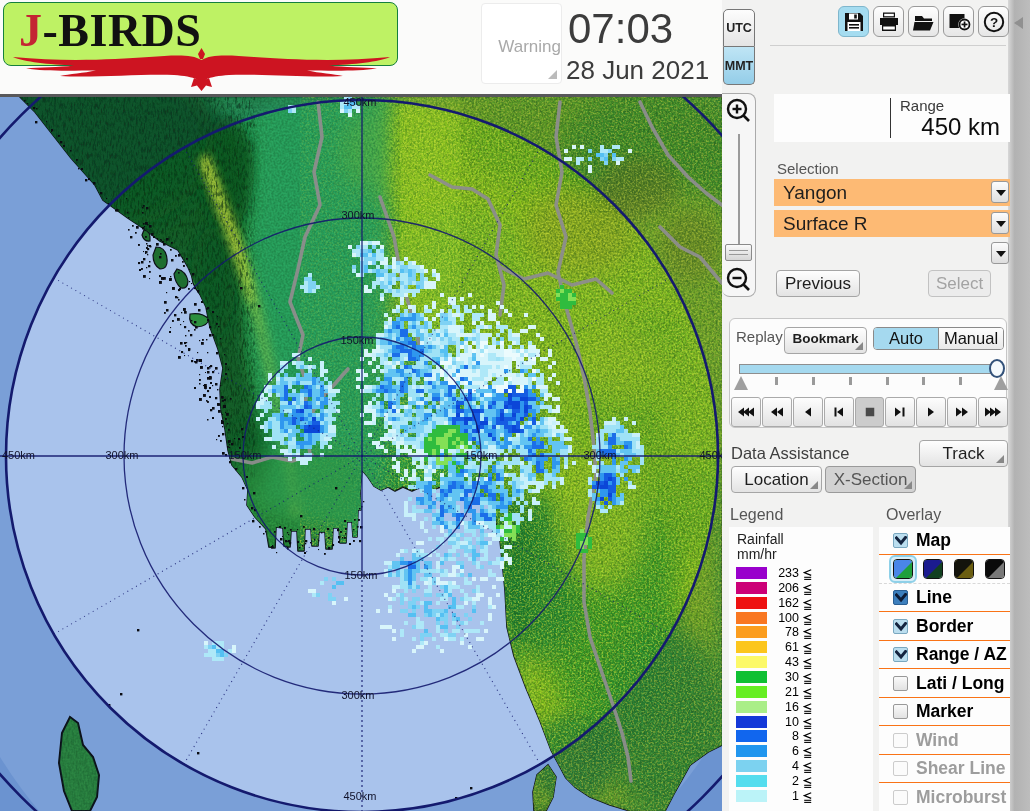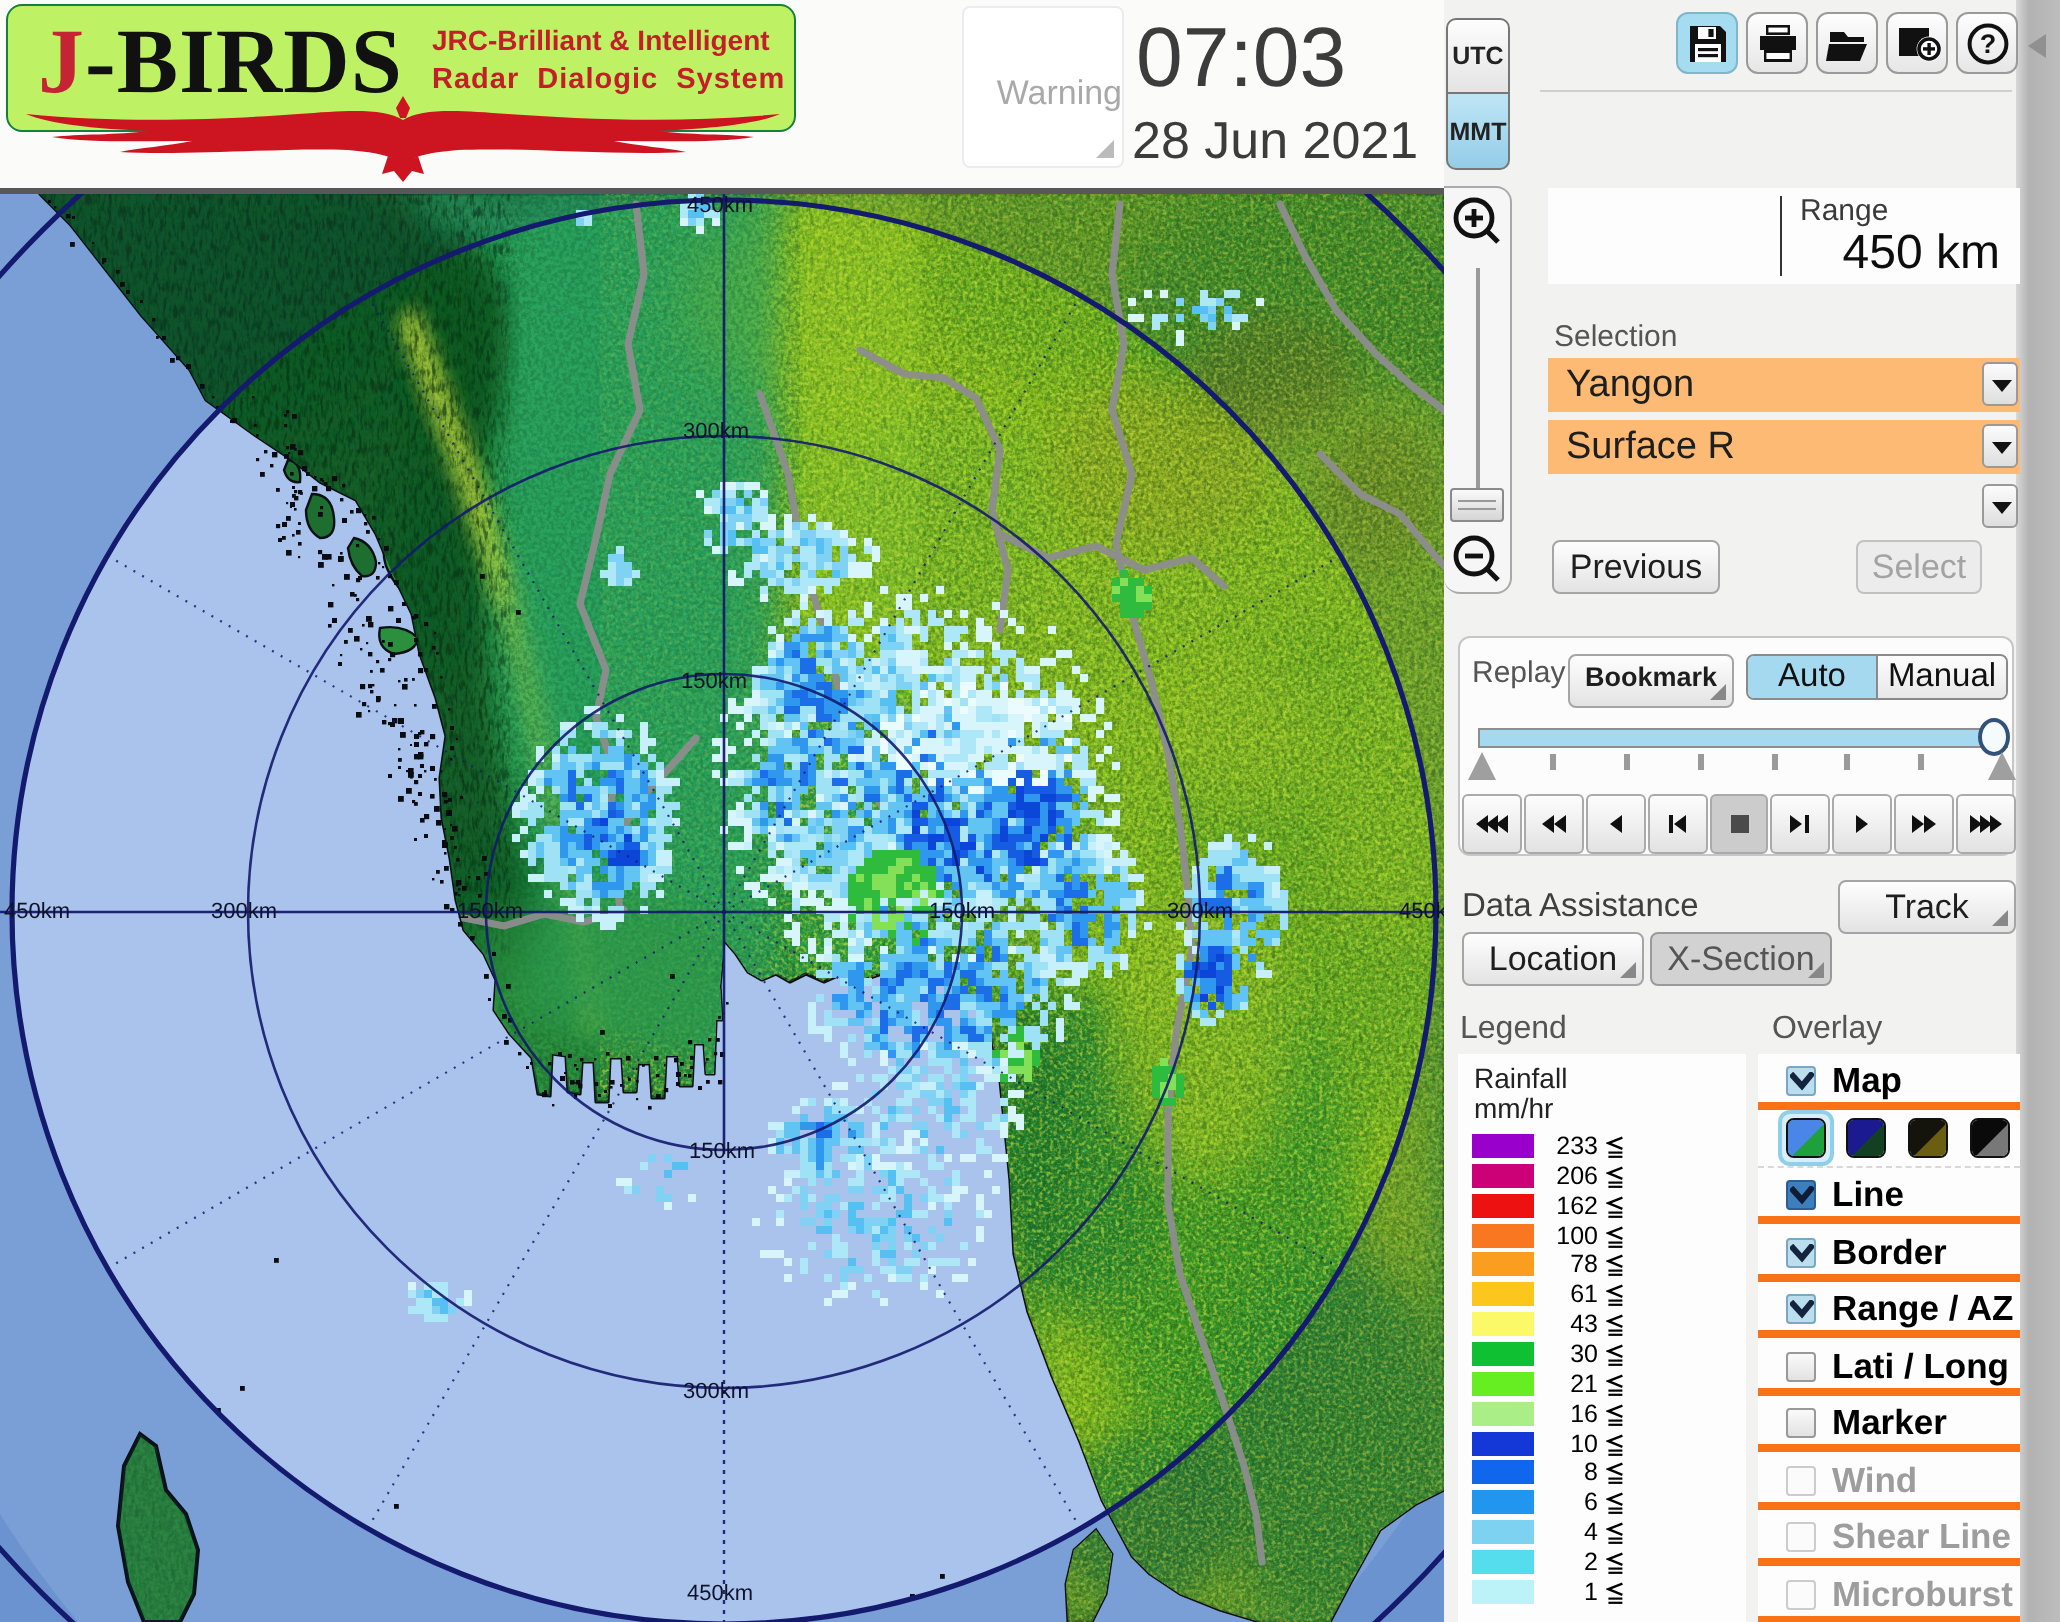"JRC-Brilliant & Intelligent" div.logosub { html: <div>JRC-Brilliant &amp; Intelligent<br><span>Radar&nbsp; Dialogic&nbsp; System</span></div> -> none }
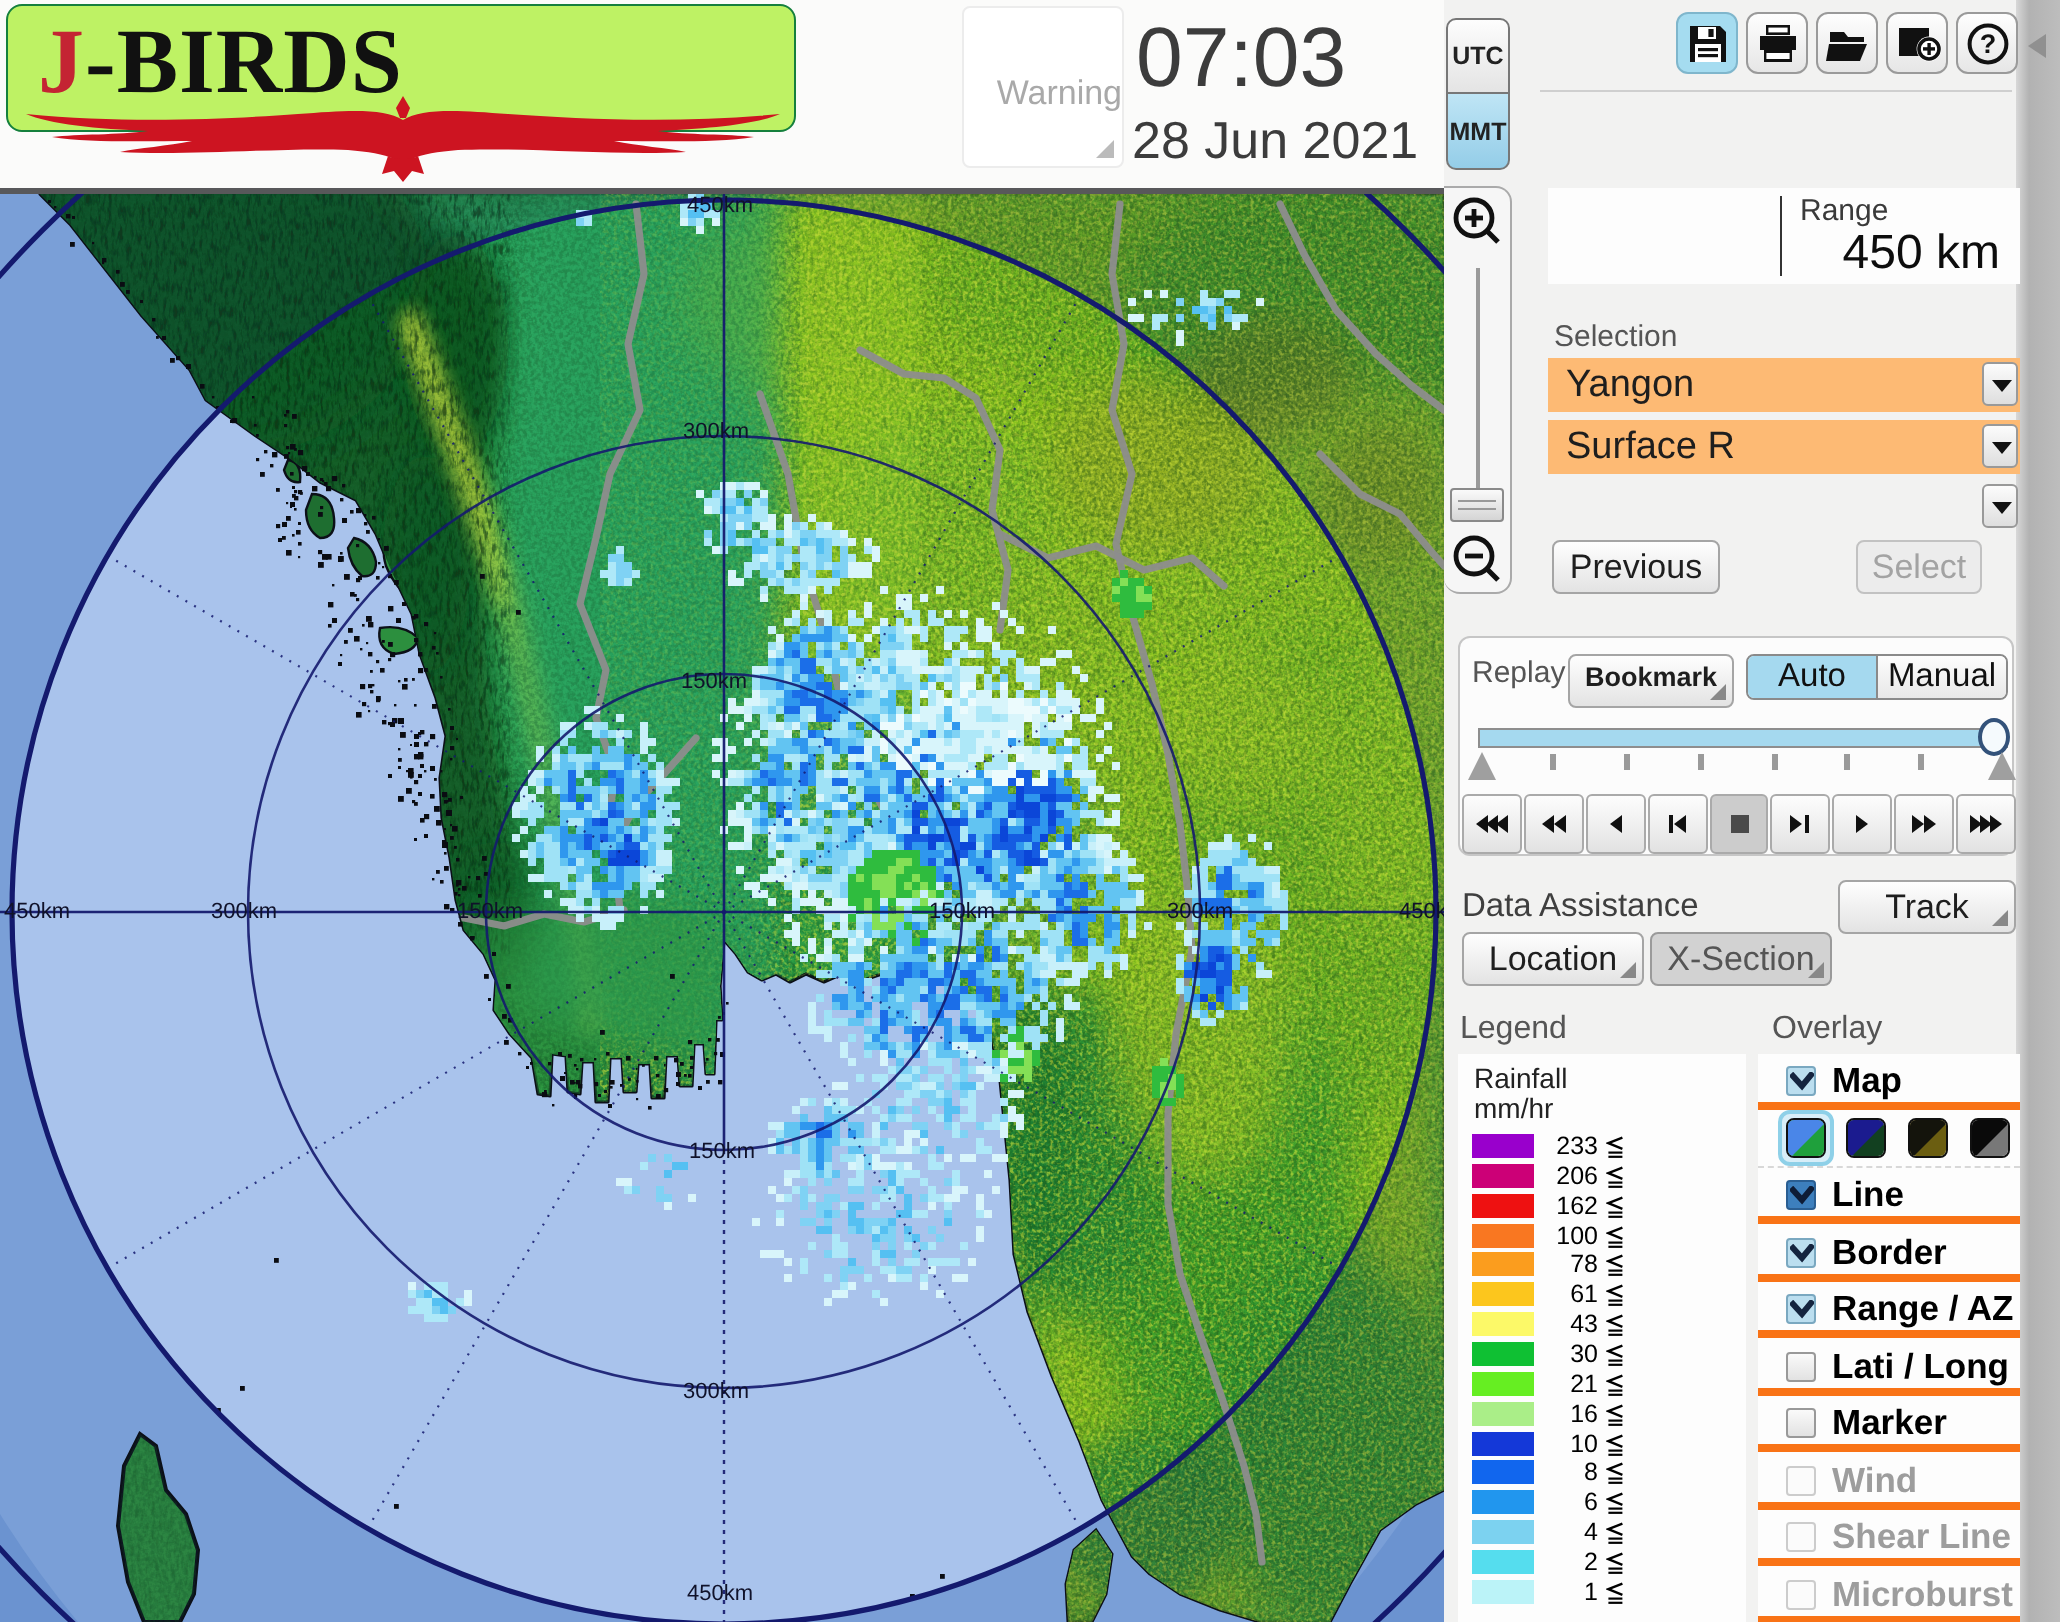"Map" .ovrow { border-bottom: 4px solid #f97316 -> 1px solid #f97316 }
